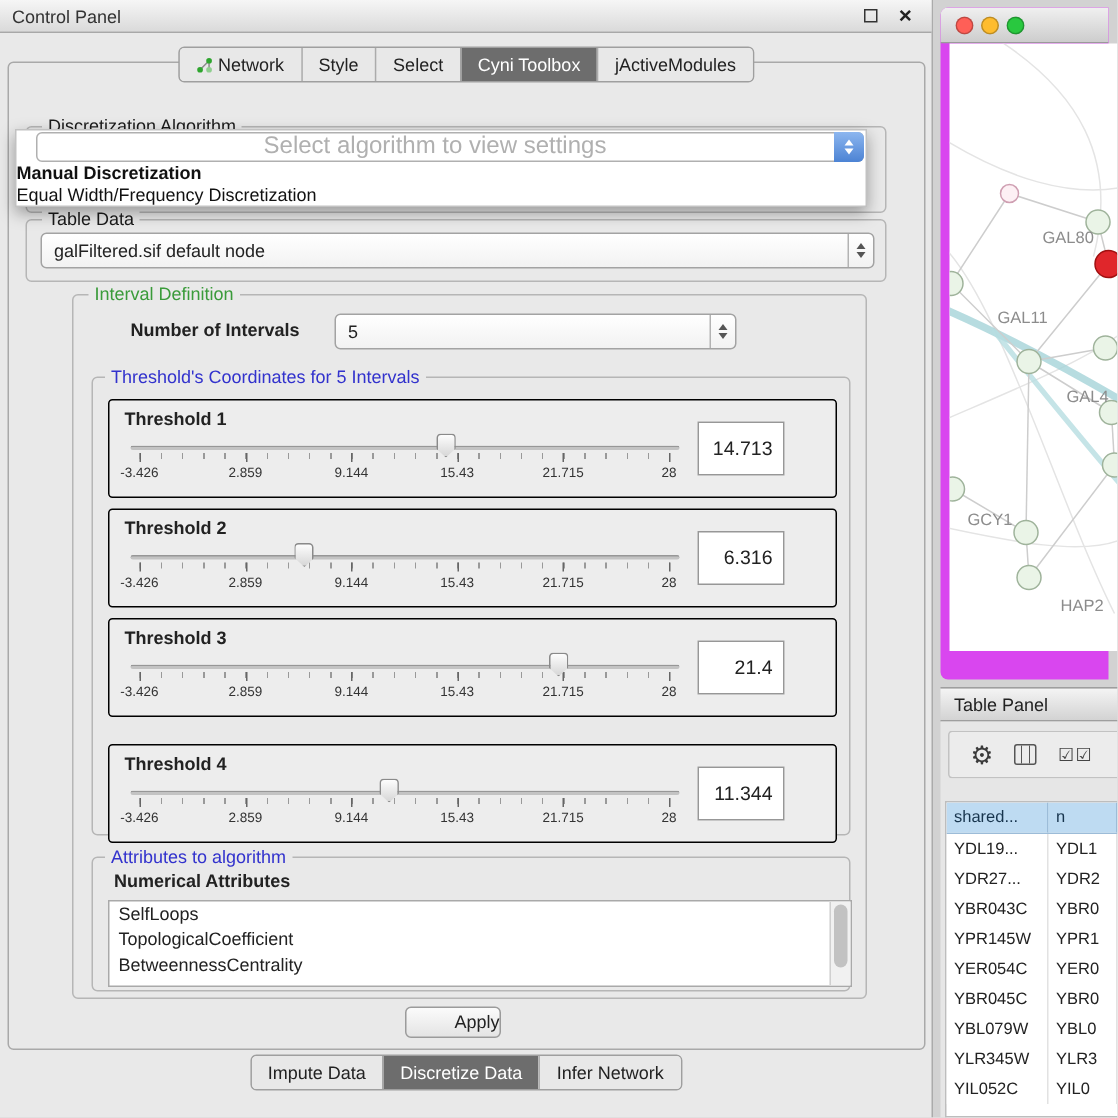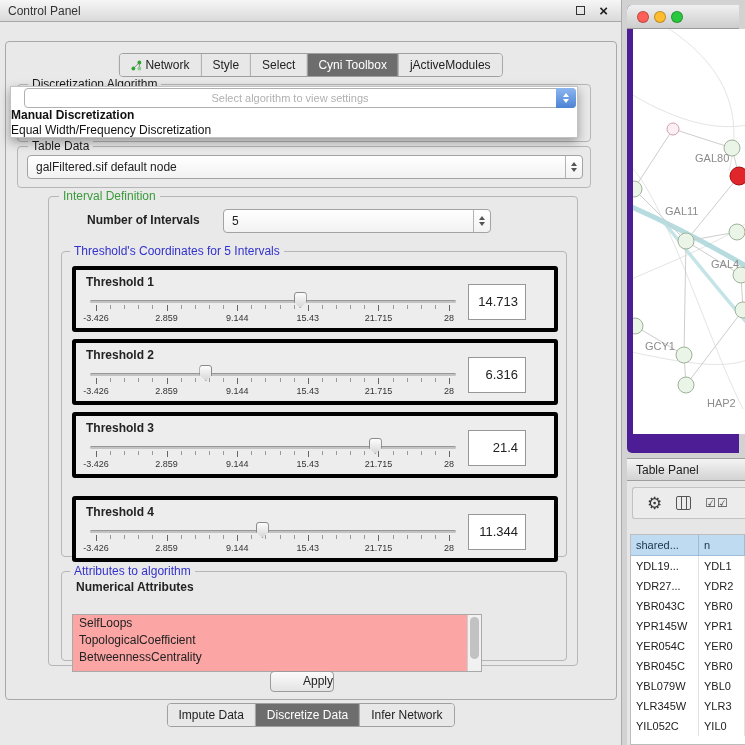"Network" #top-tabs { margin-top: 22px -> none }
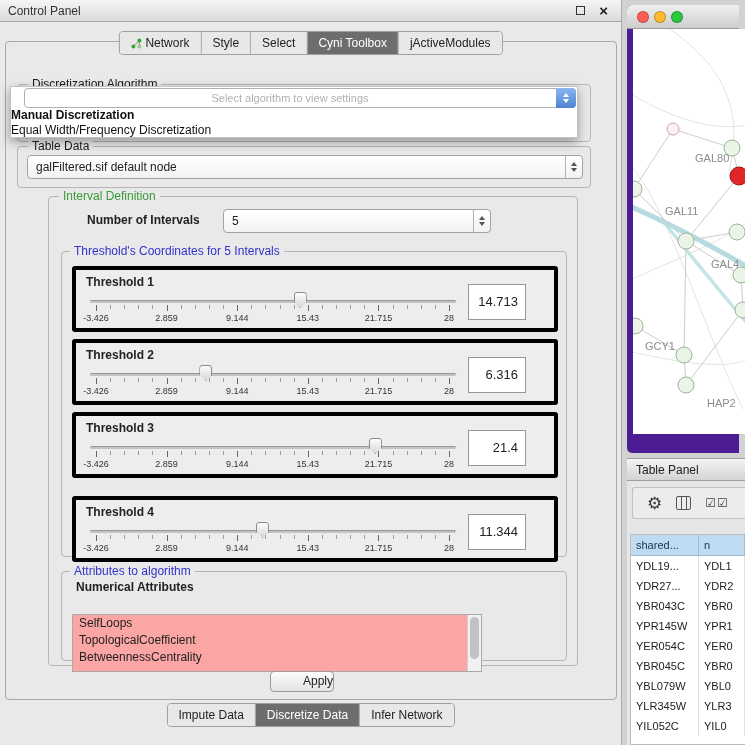"Select algorithm to view settings" .algo-combo .ph { font-size: 11px -> 16px }
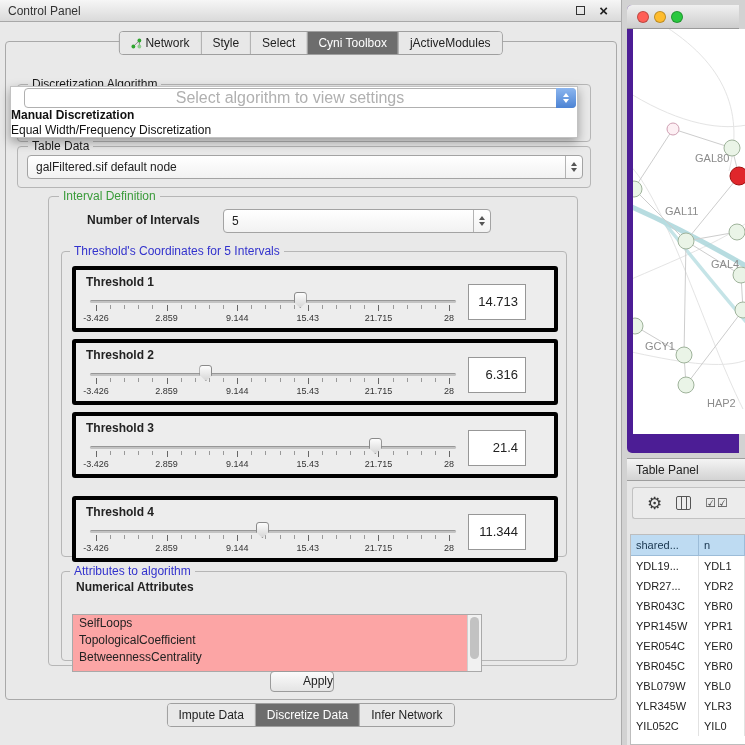"GAL80" .net-window { background: #4c1d95 -> #d946ef }
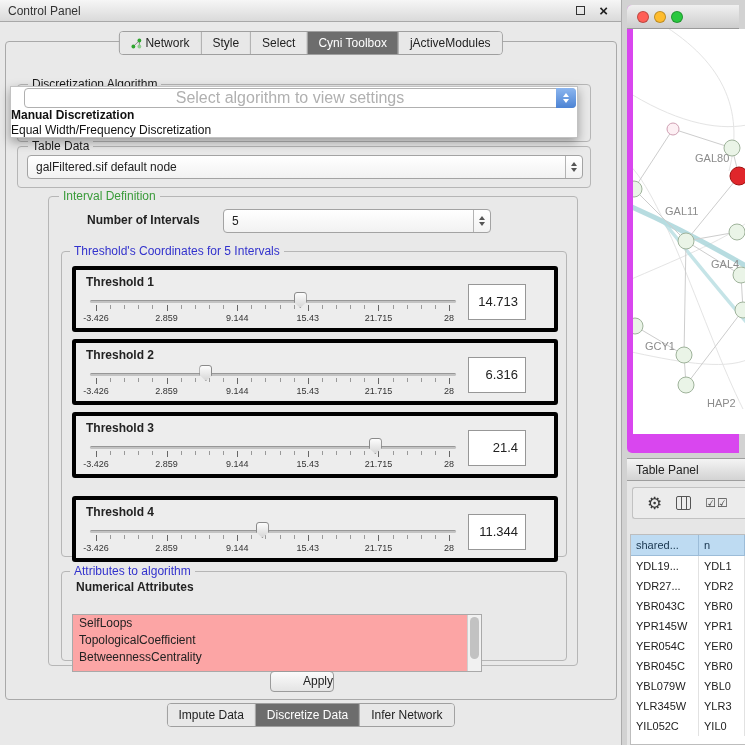"Threshold 1" .th-block { border: 4px solid #000000 -> 1px solid #000000 }
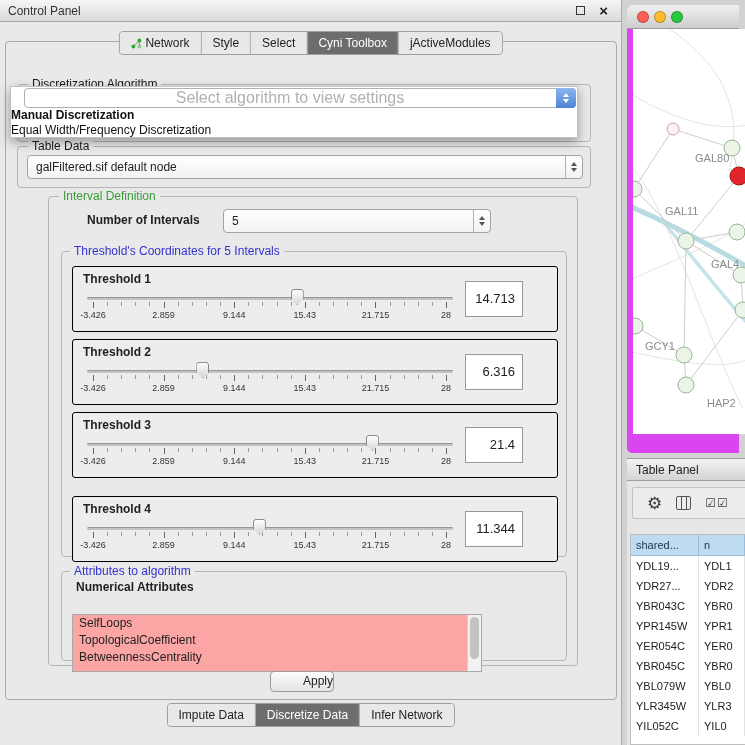"SelfLoops" .attr-list { background: #fca5a5 -> #ffffff; margin-top: 14px -> none; width: 410px -> 496px }
